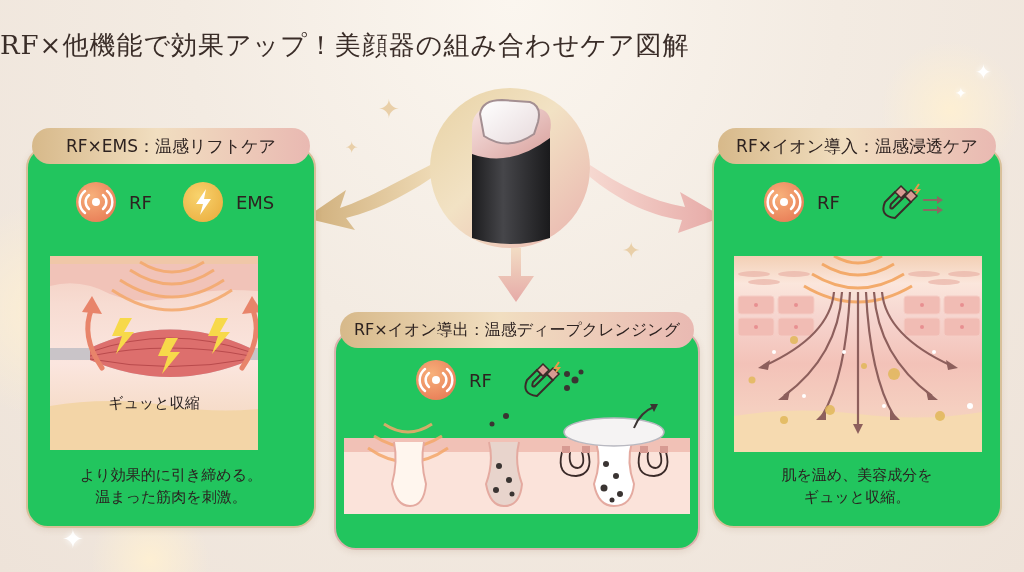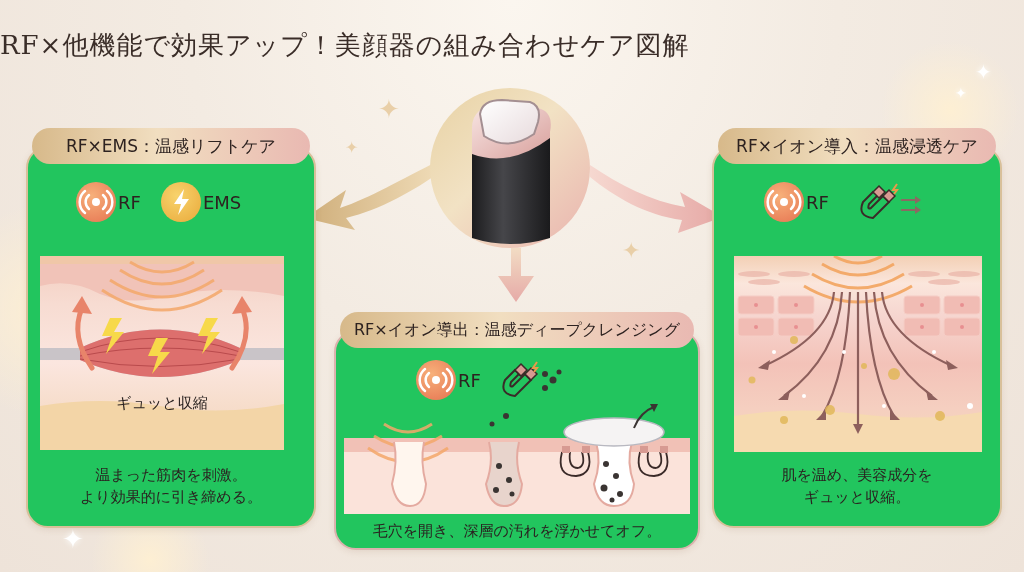"RF" .icons-row { gap: 2px -> 13px }
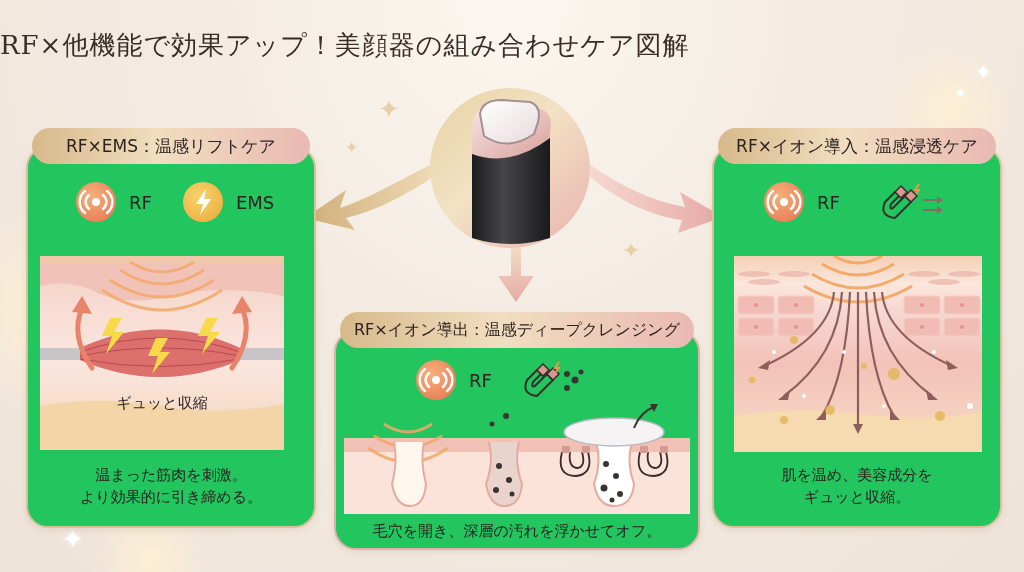"ギュッと収縮" div.scene { left: 12px -> 22px; width: 244px -> 208px }
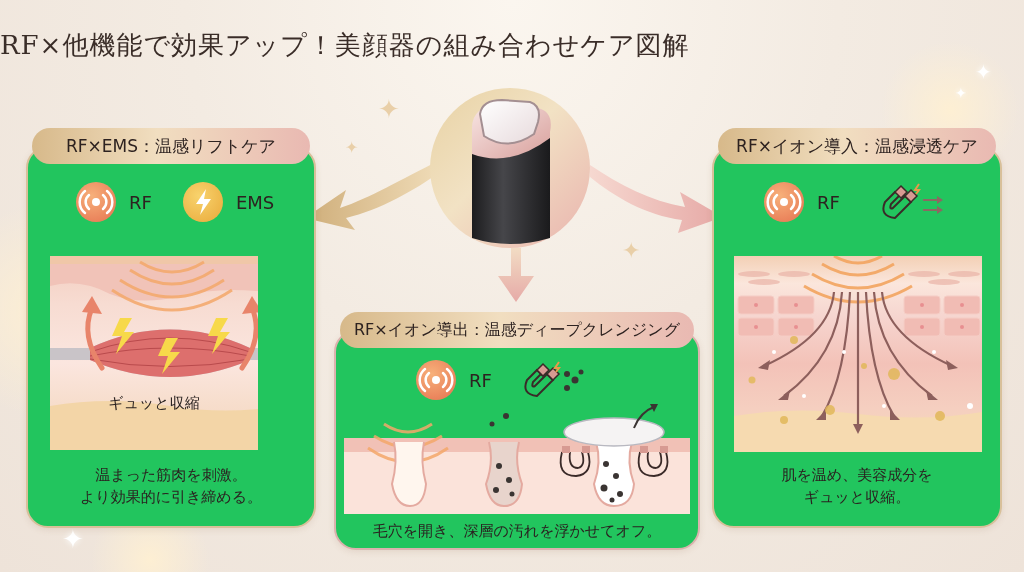"温まった筋肉を刺激。" div { order: before "より効果的に引き締める。" -> after "より効果的に引き締める。" }
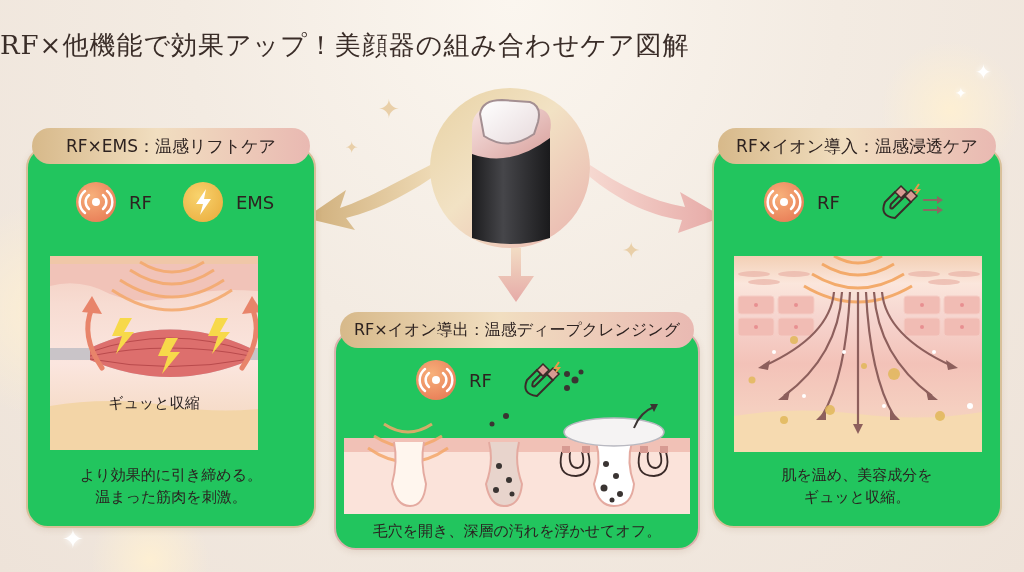"毛穴を開き、深層の汚れを浮かせてオフ。" div.caption { html: <div> <div>毛穴を開き、深層の汚れを浮かせてオフ。</div> </div> -> none }
